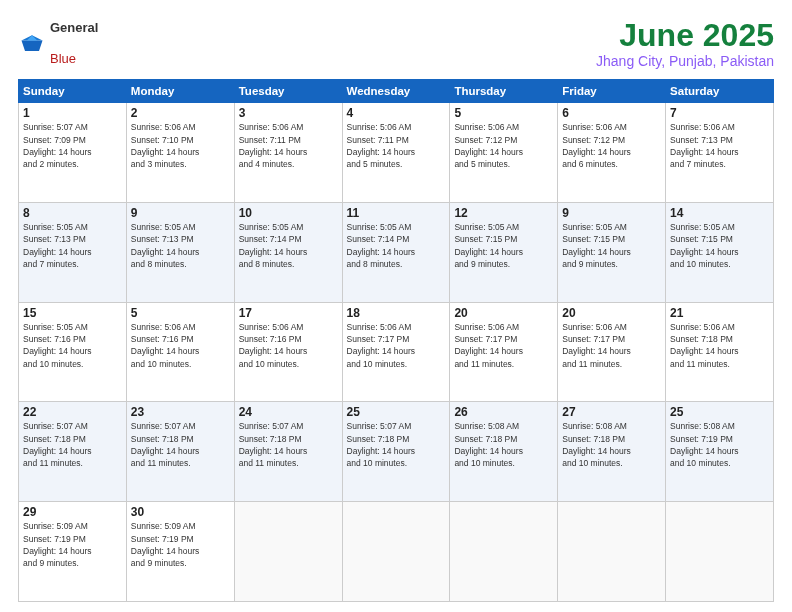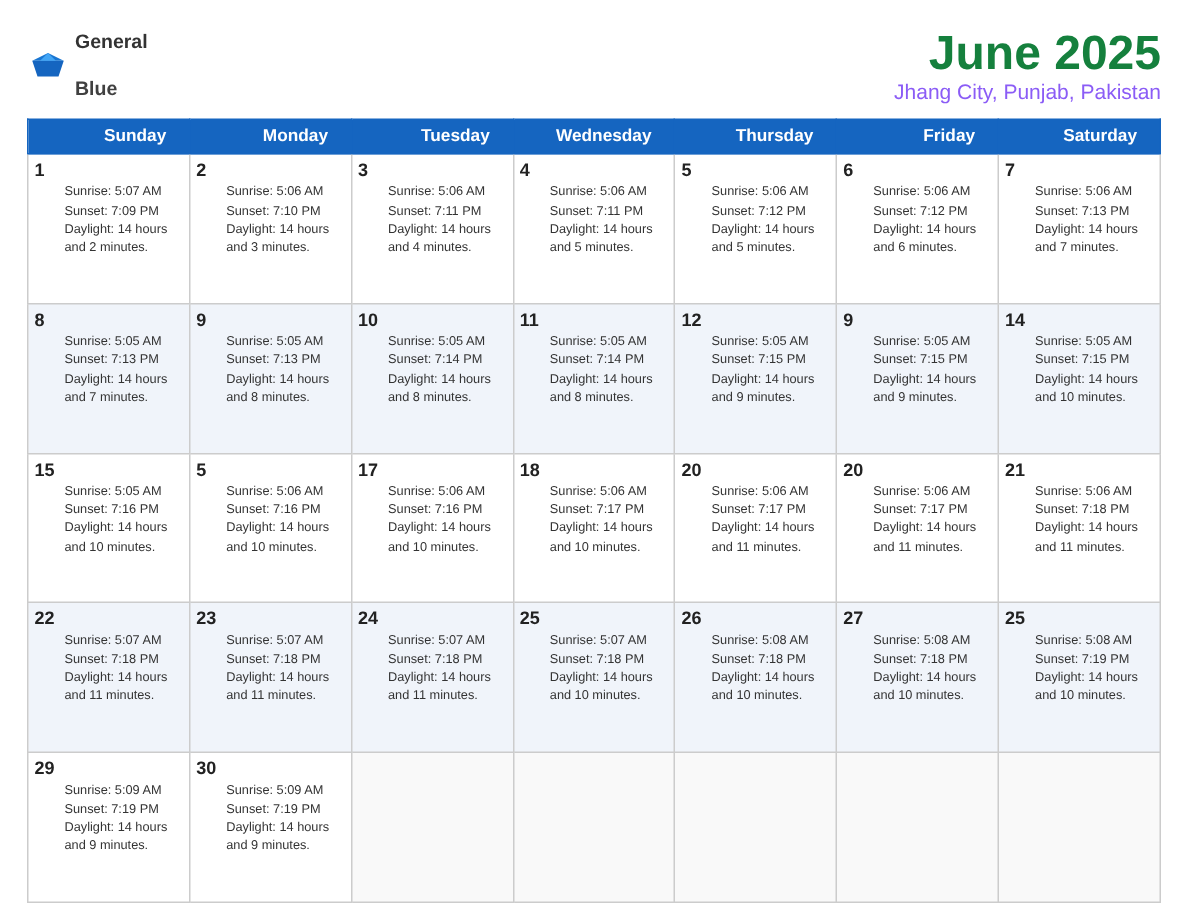"Blue" .logo-blue { color: #404040 -> #b91c1c; font-weight: bold -> normal }
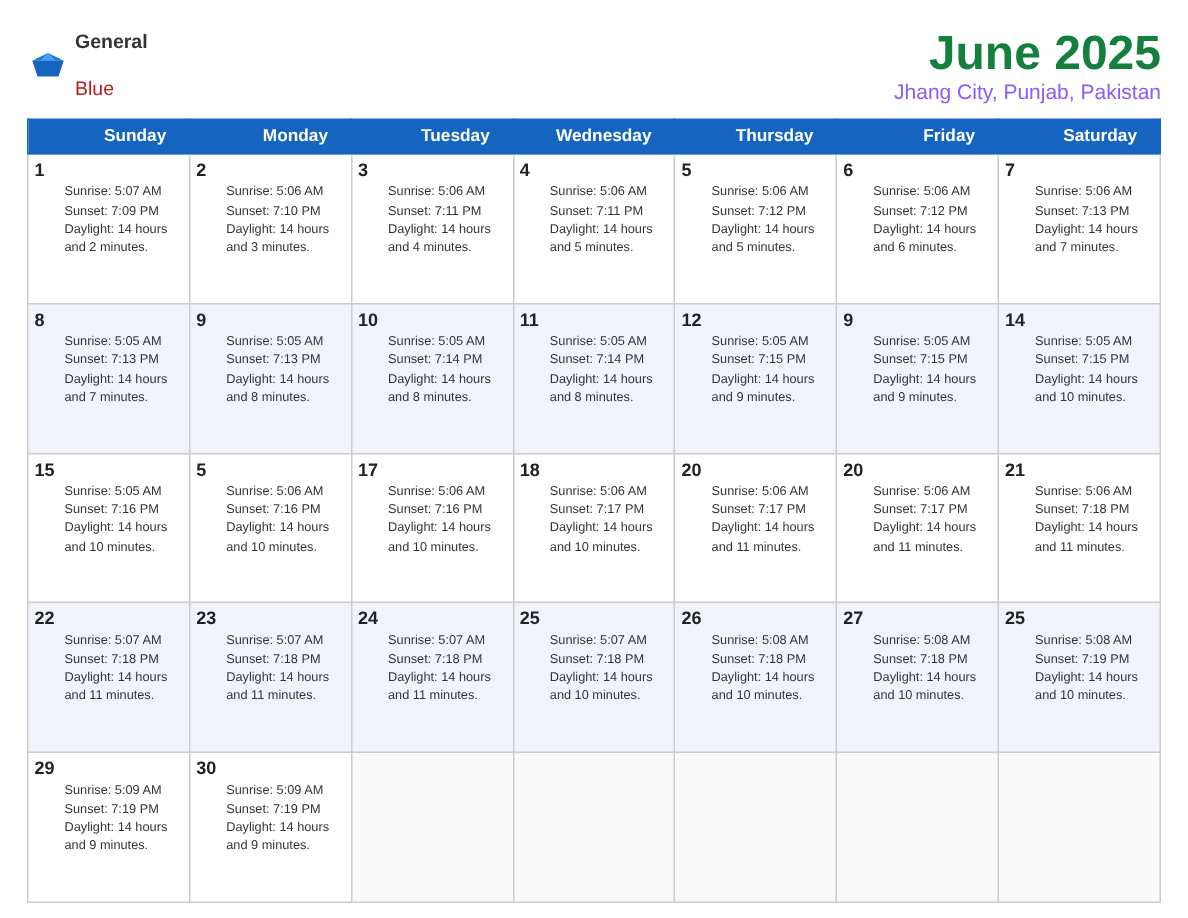"Sunday" .calendar-table th { padding: 5px 15px -> 5px 4px; text-align: right -> left }
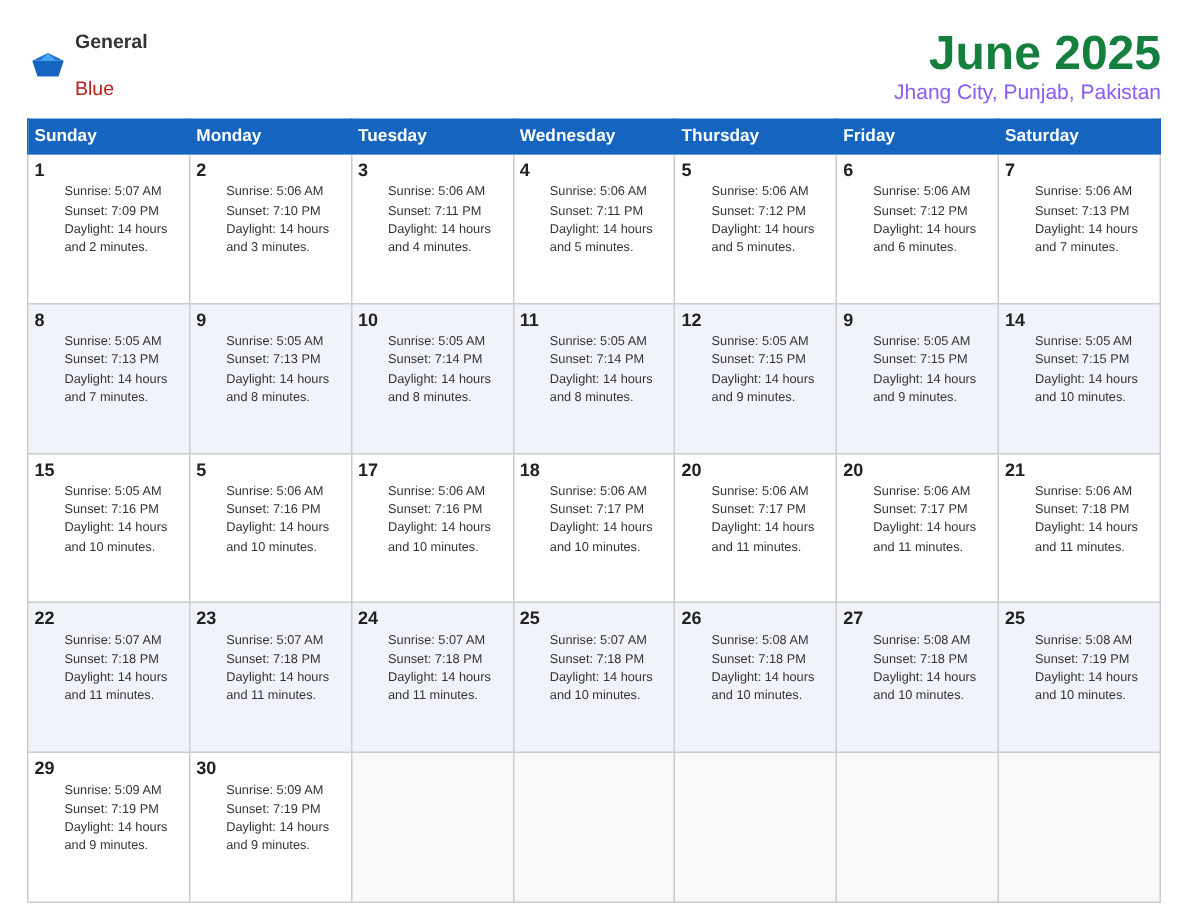"Sunrise: 5:07 AM" .day-info { margin-left: 20px -> none }
